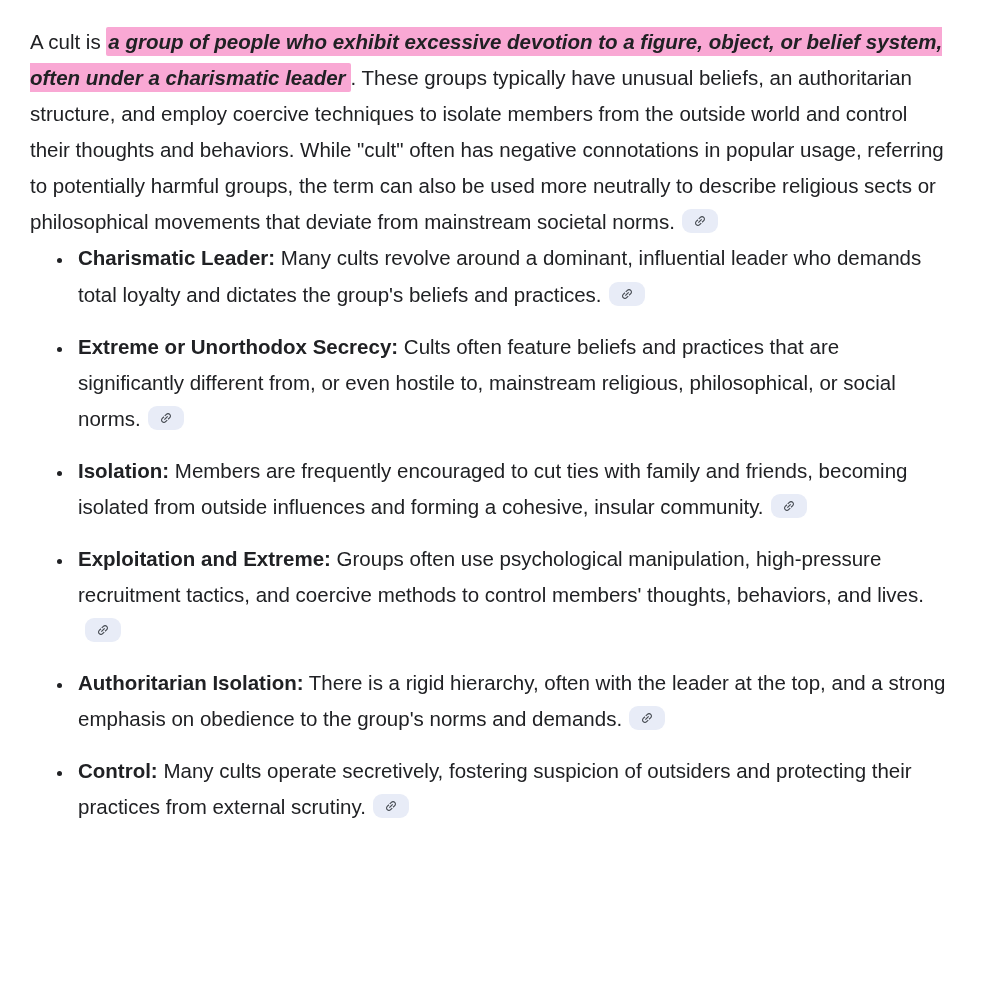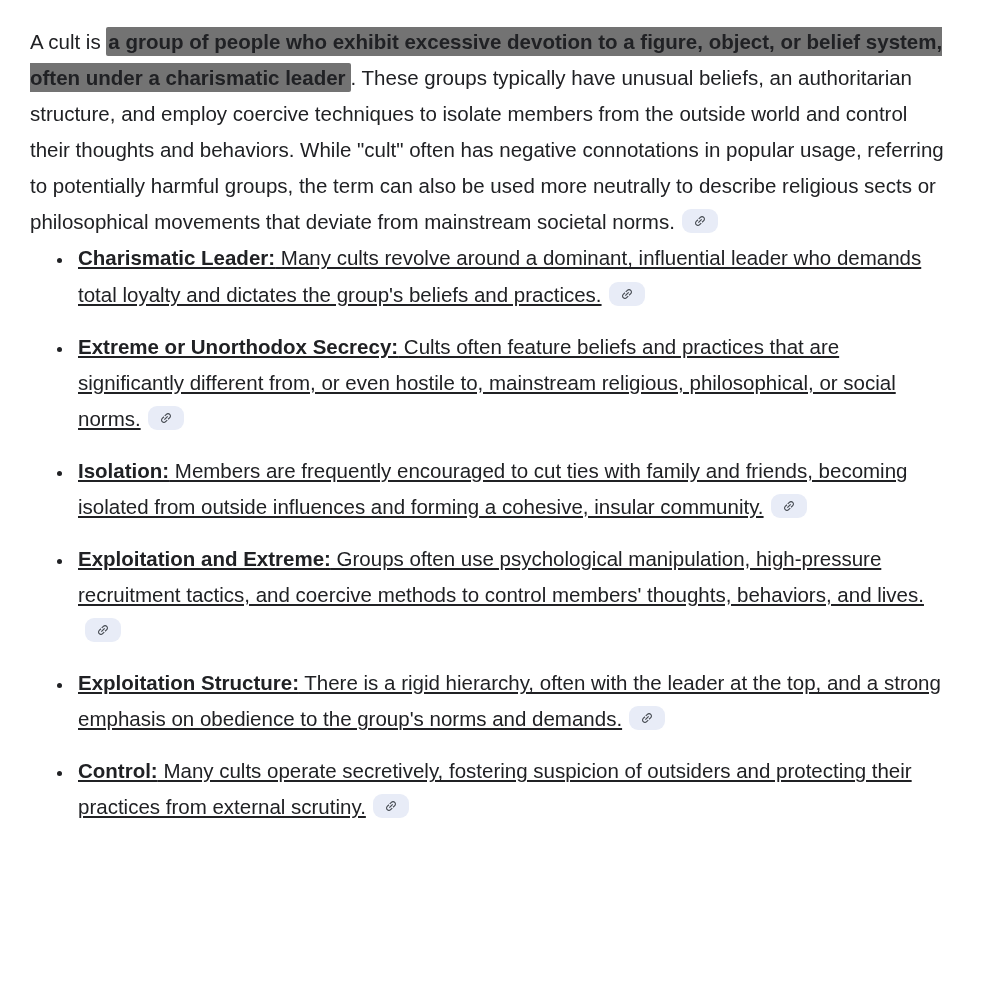"a group of people who" .hl { background: #737373 -> #f9a8d4; font-style: none -> italic }
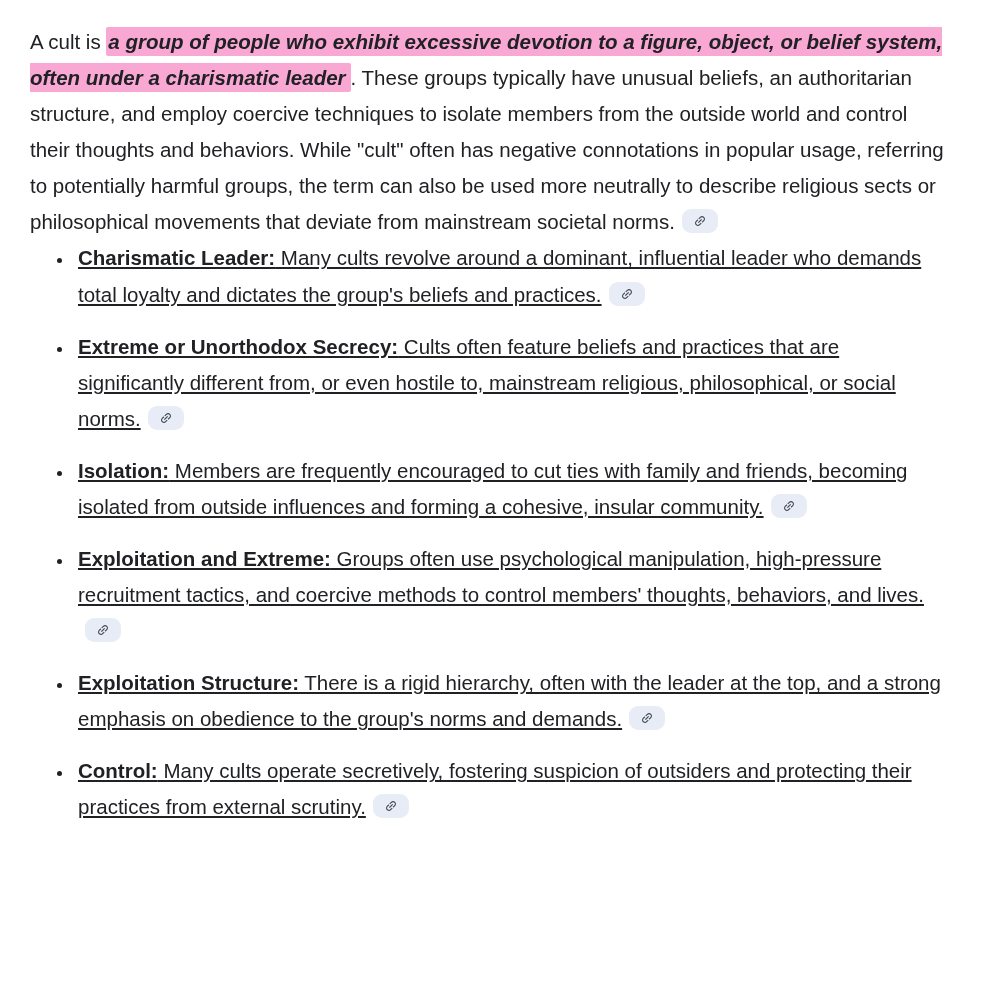"Charismatic Leader: Many cults revolve" ul.char-list { text-decoration: underline -> none }
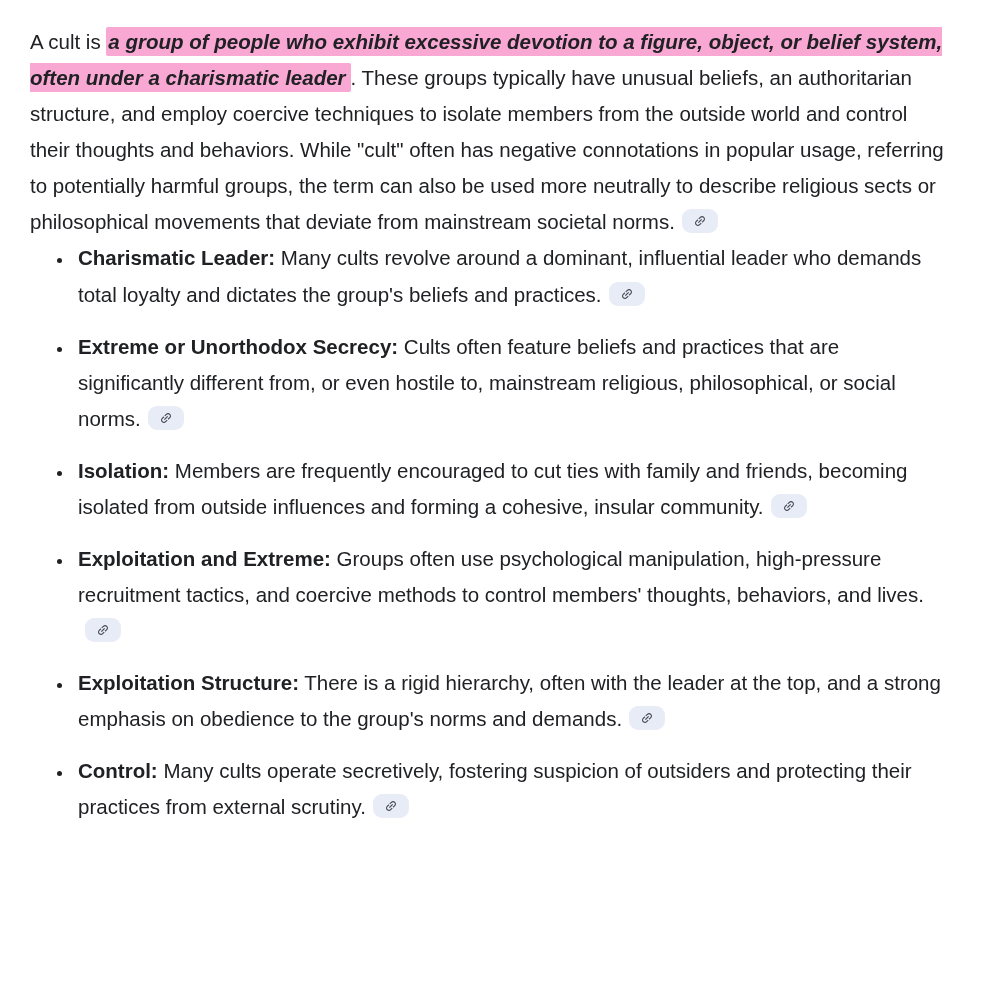"Exploitation Structure:" span.term { text: Exploitation Structure -> Authoritarian Isolation }
